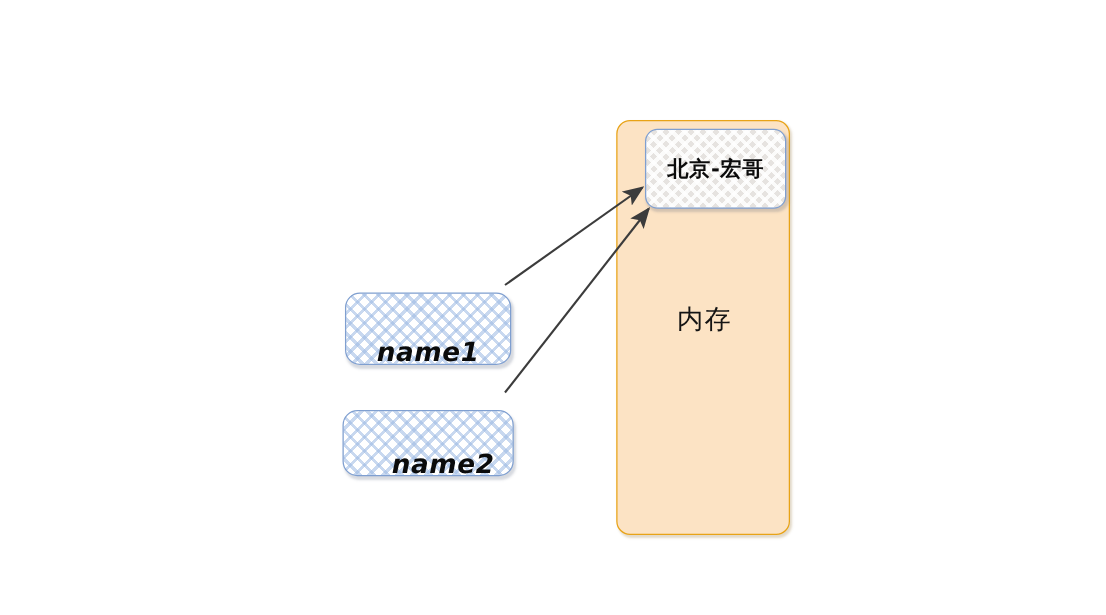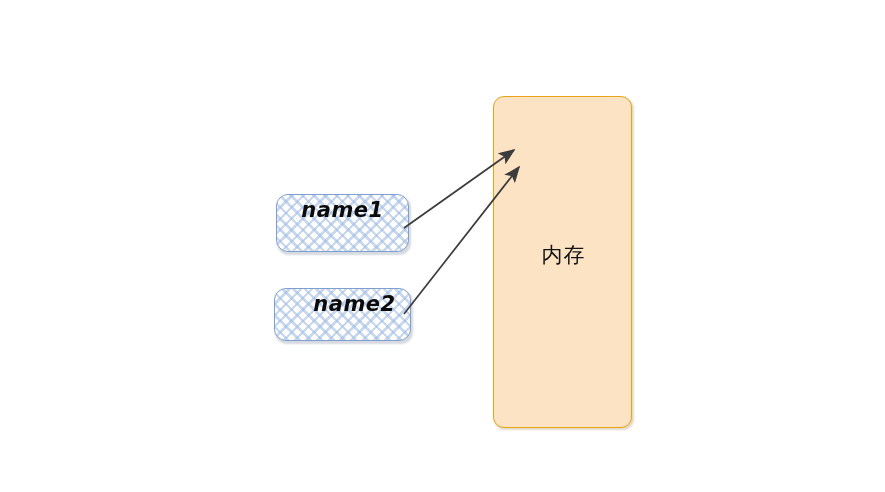"北京-宏哥" div.value-box { html: none -> <div> <span>北京-宏哥</span> </div> }
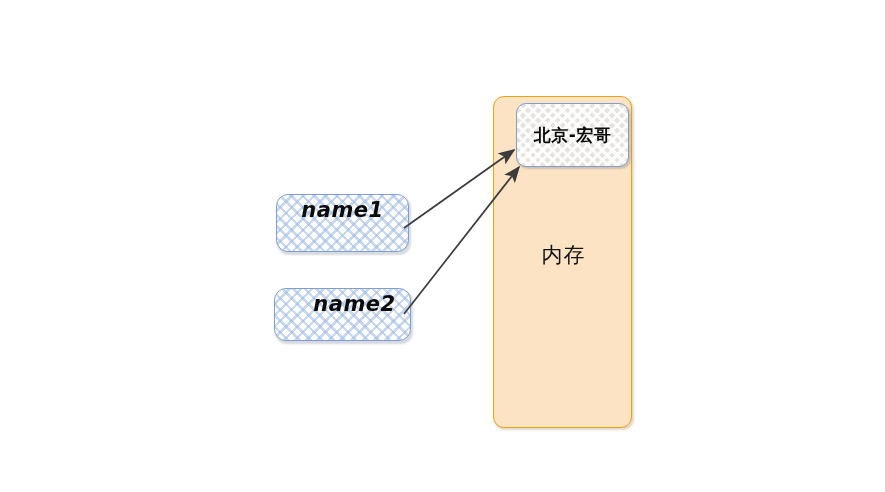"name1" .var-box { align-items: flex-start -> flex-end; margin-top: none -> 40px }
